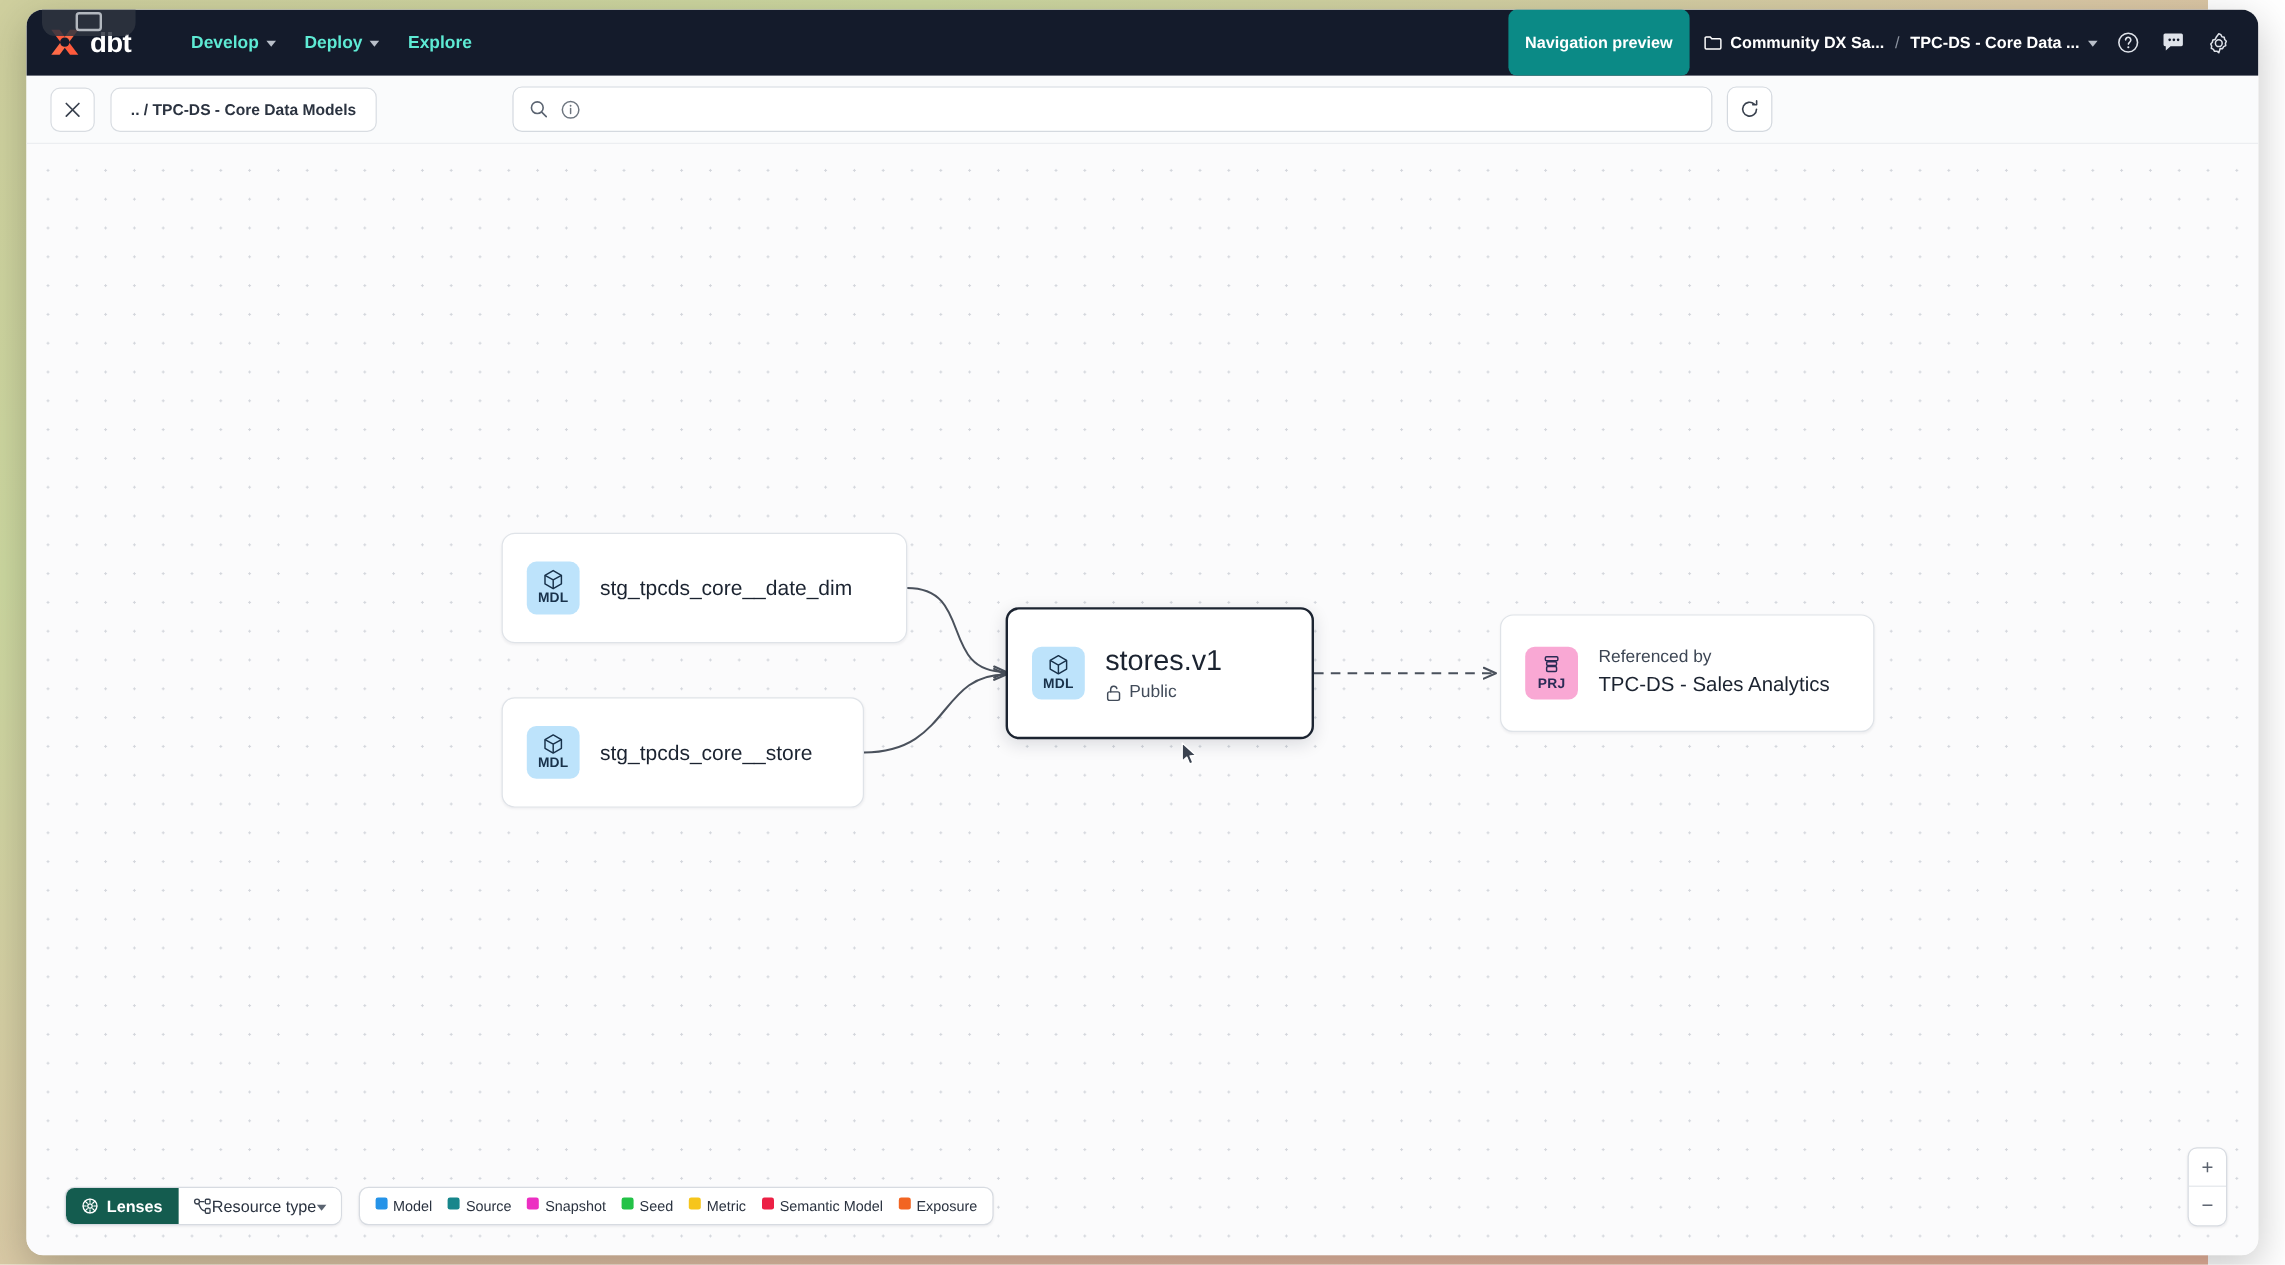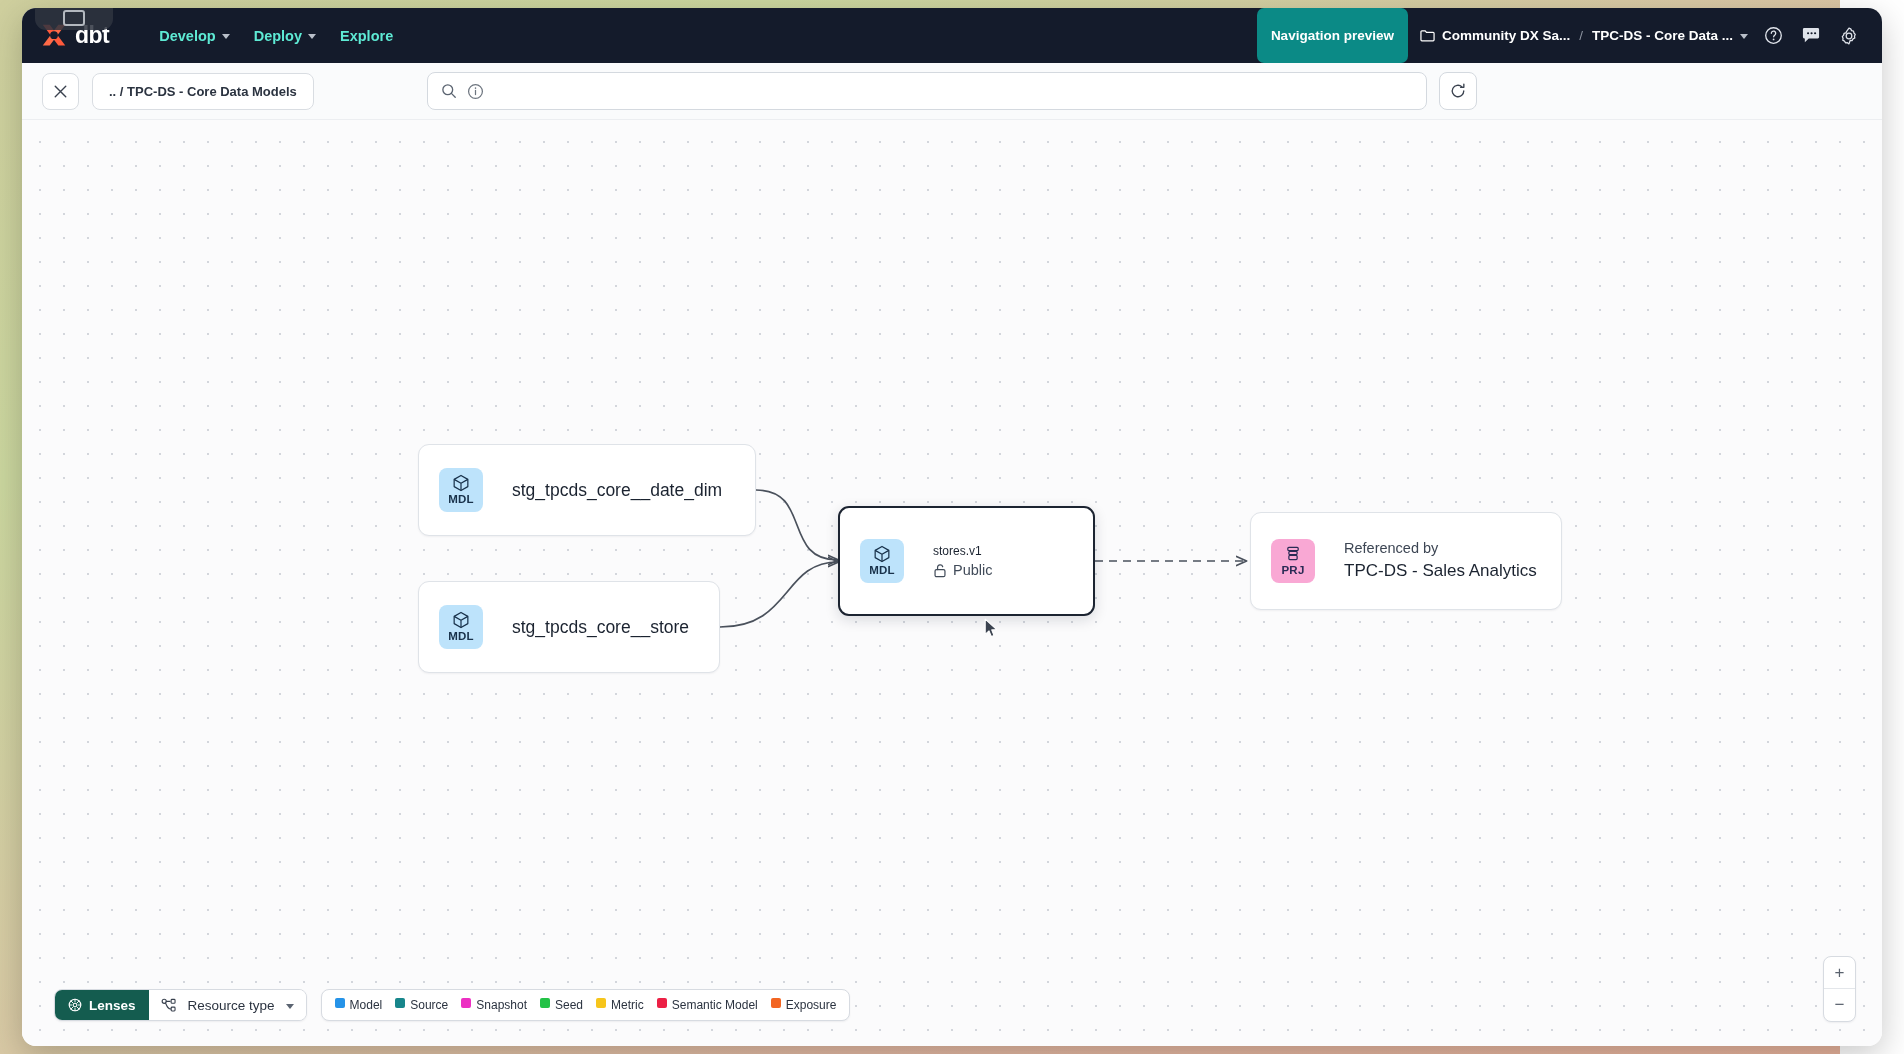"MDL" .badge { margin-right: 29px -> 17px }
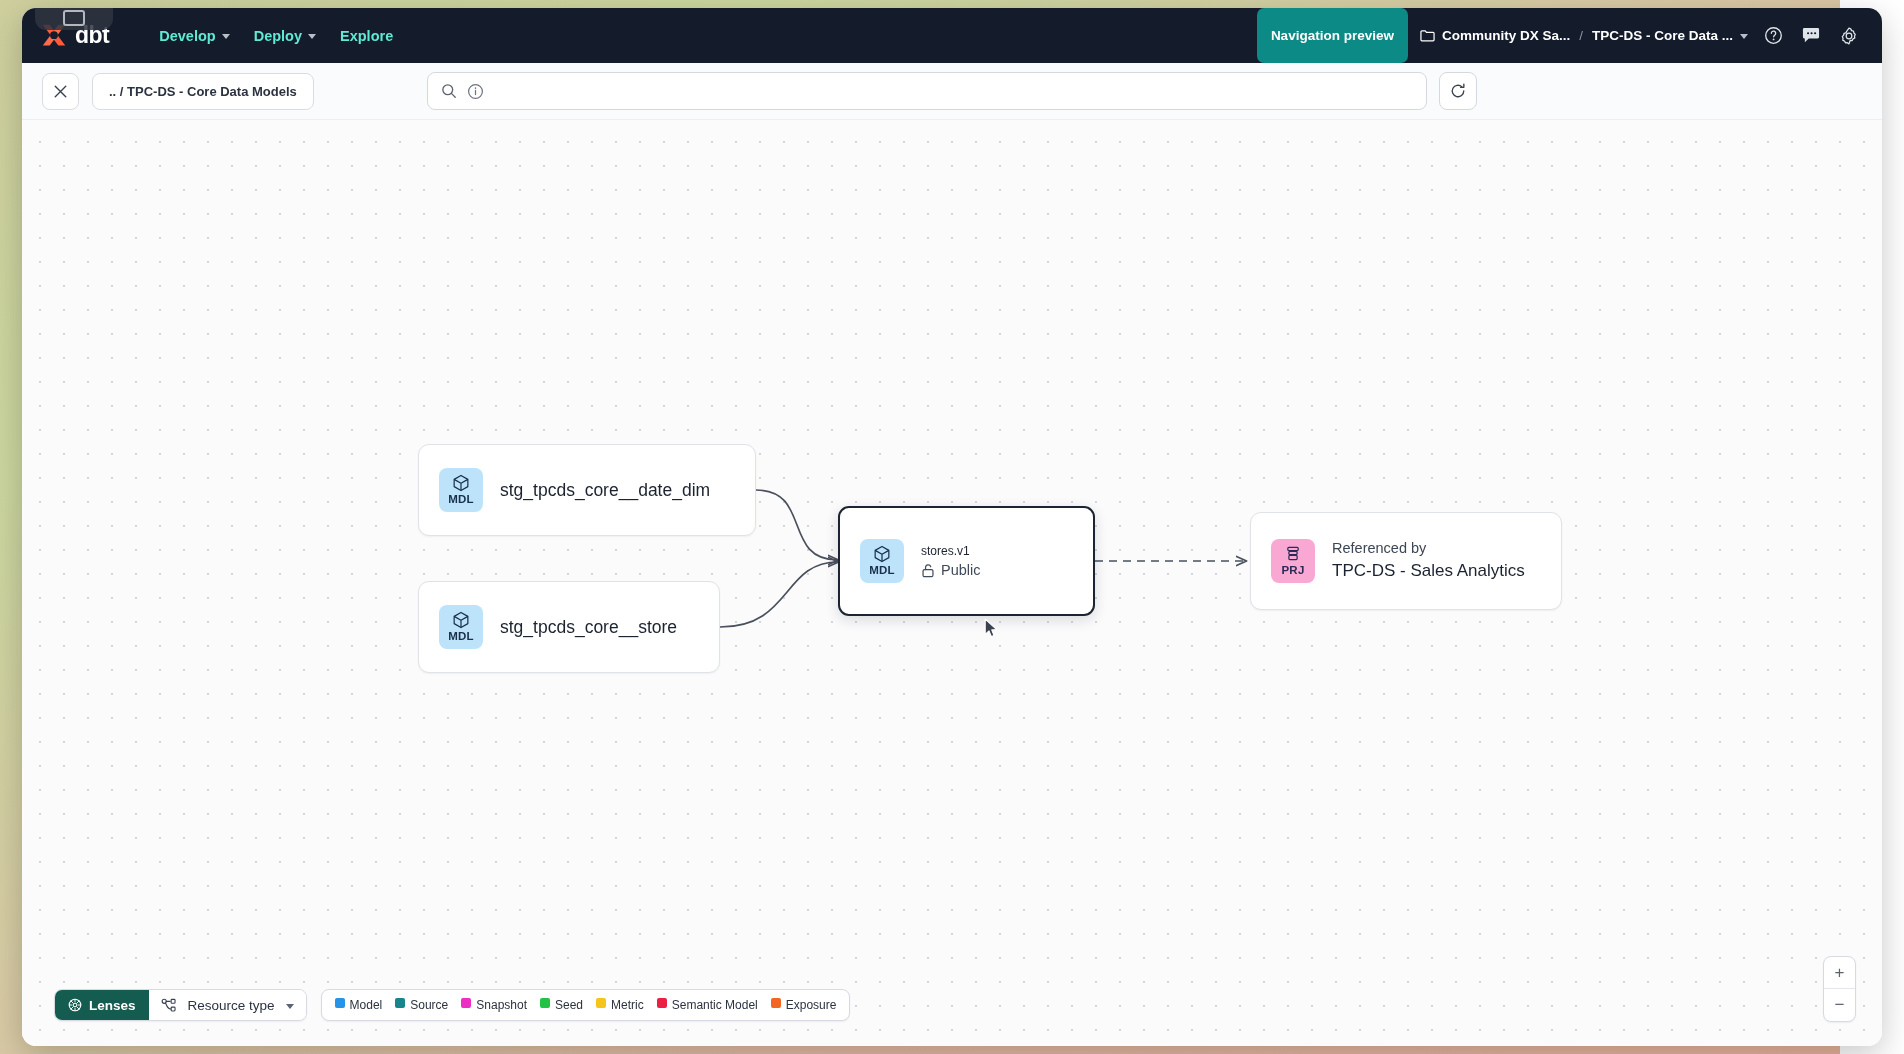"stores.v1" .node-title.big { font-size: 12px -> 24px }
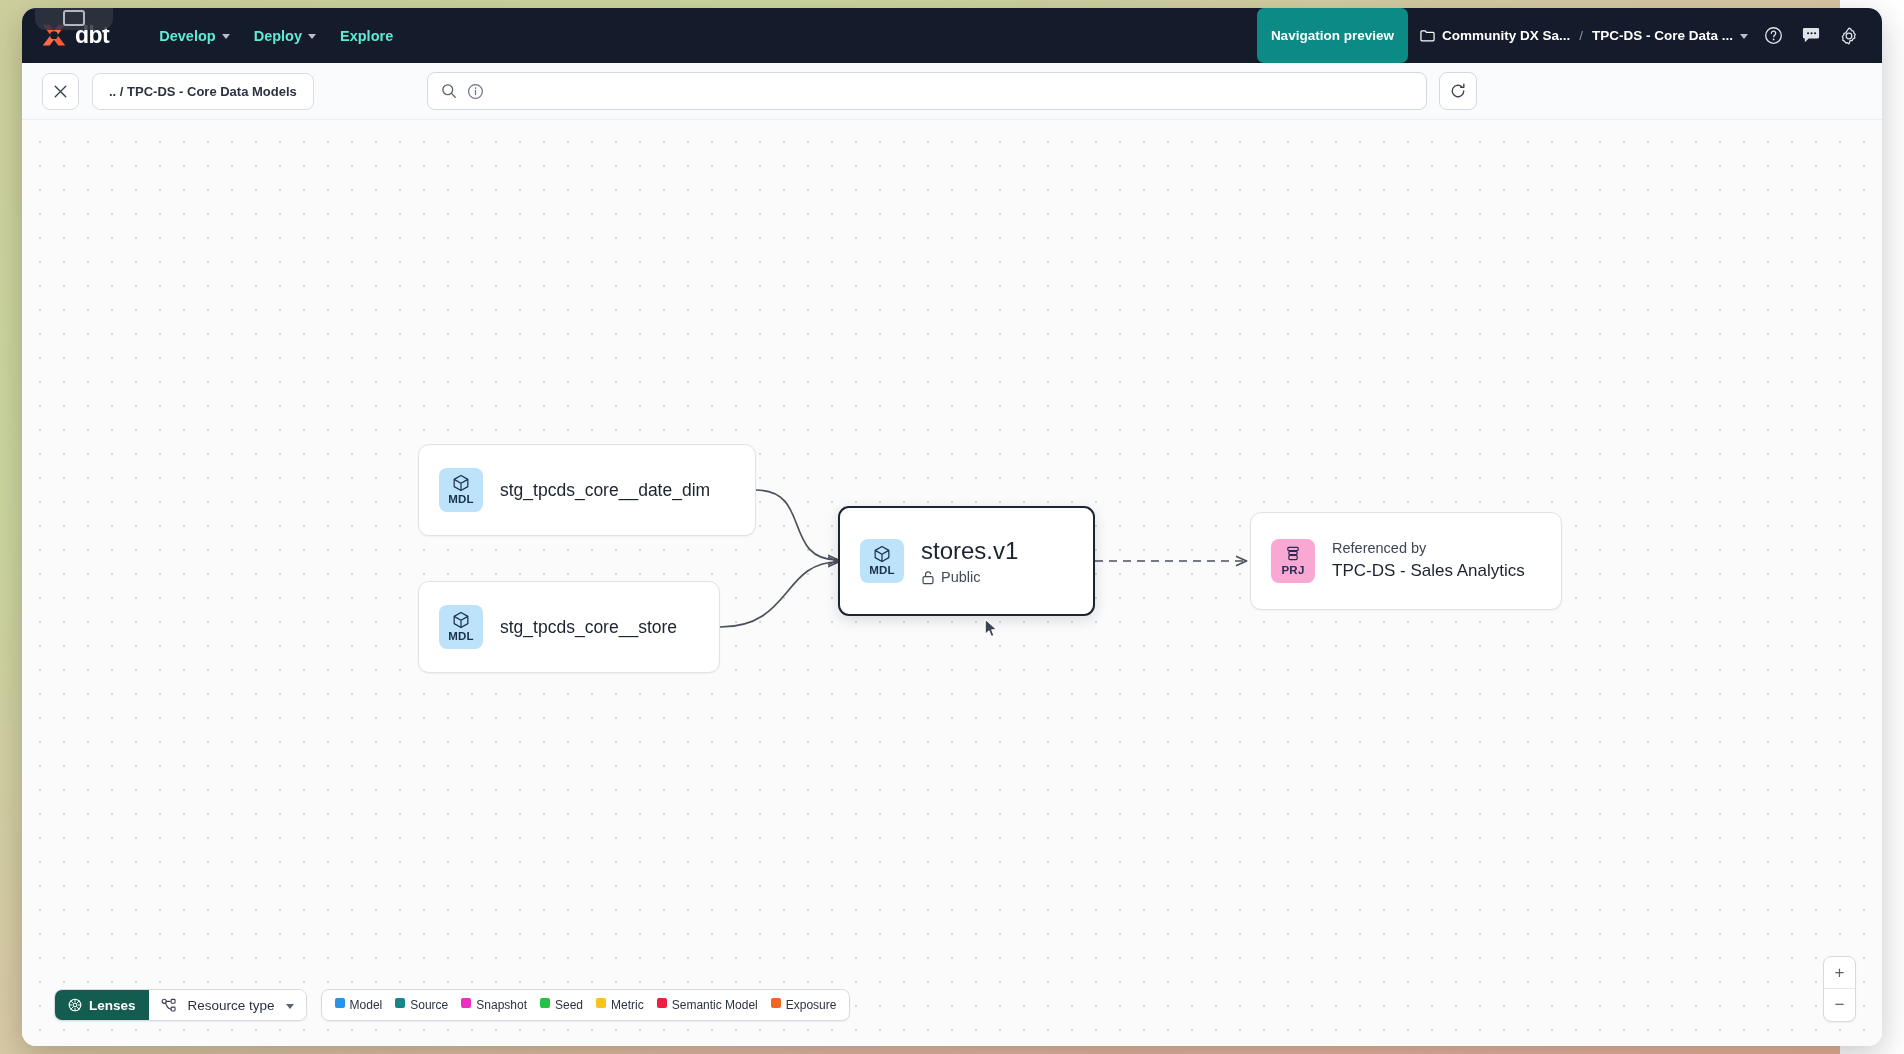"Resource type" #resource-type-btn { gap: 11px -> 0 }
